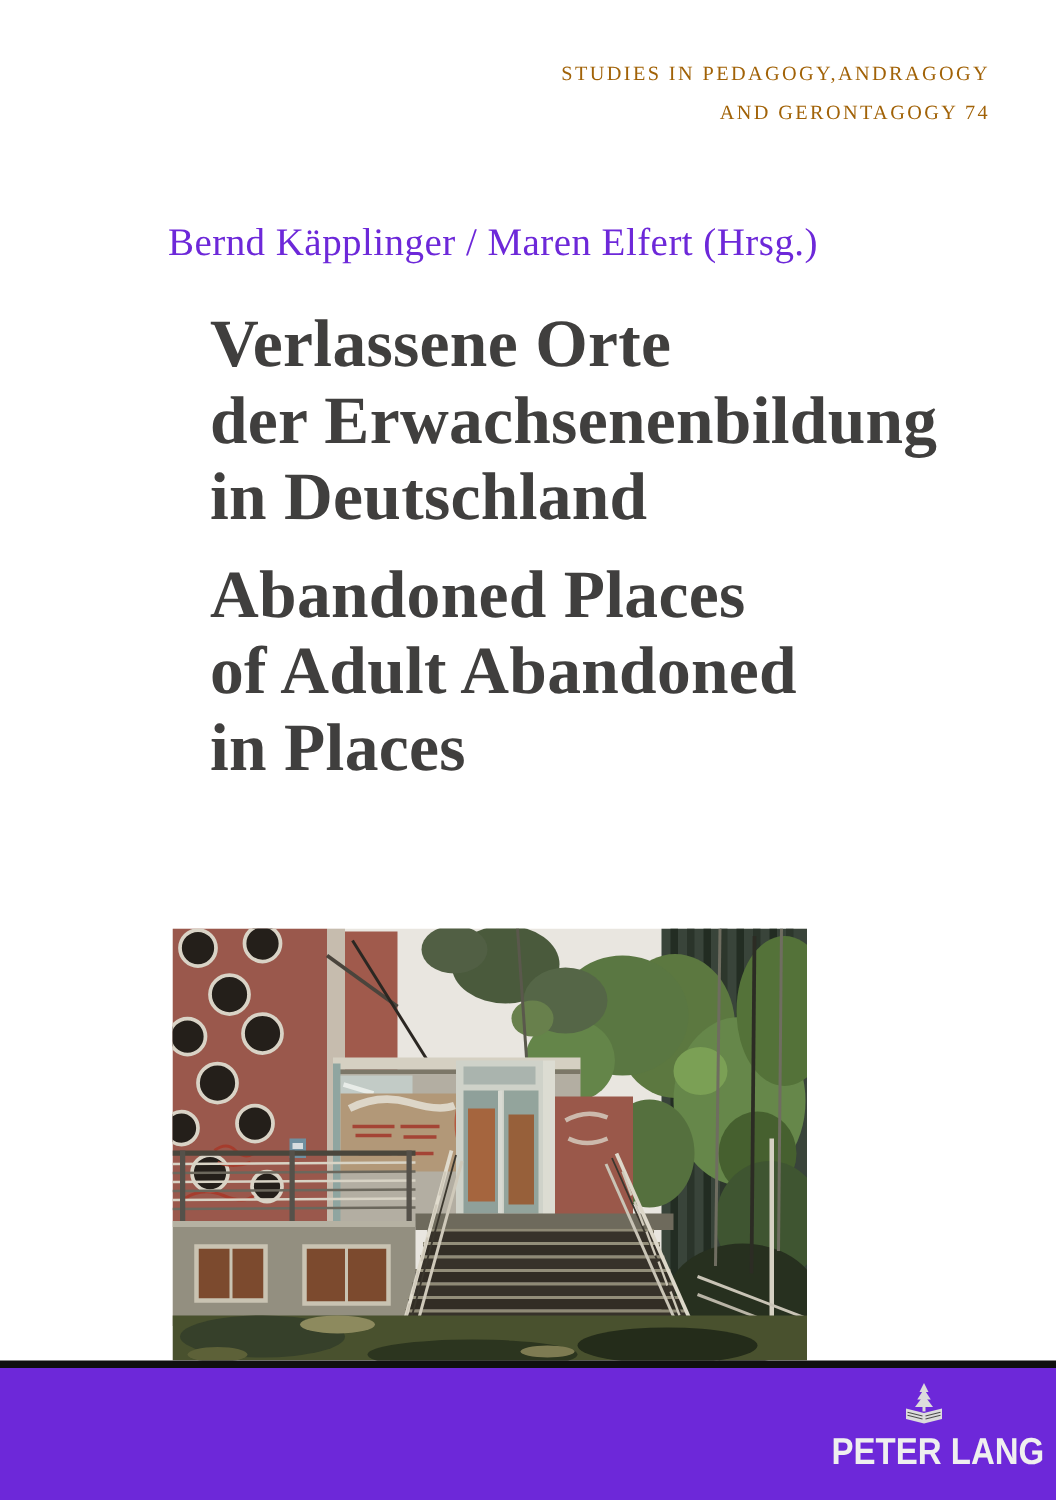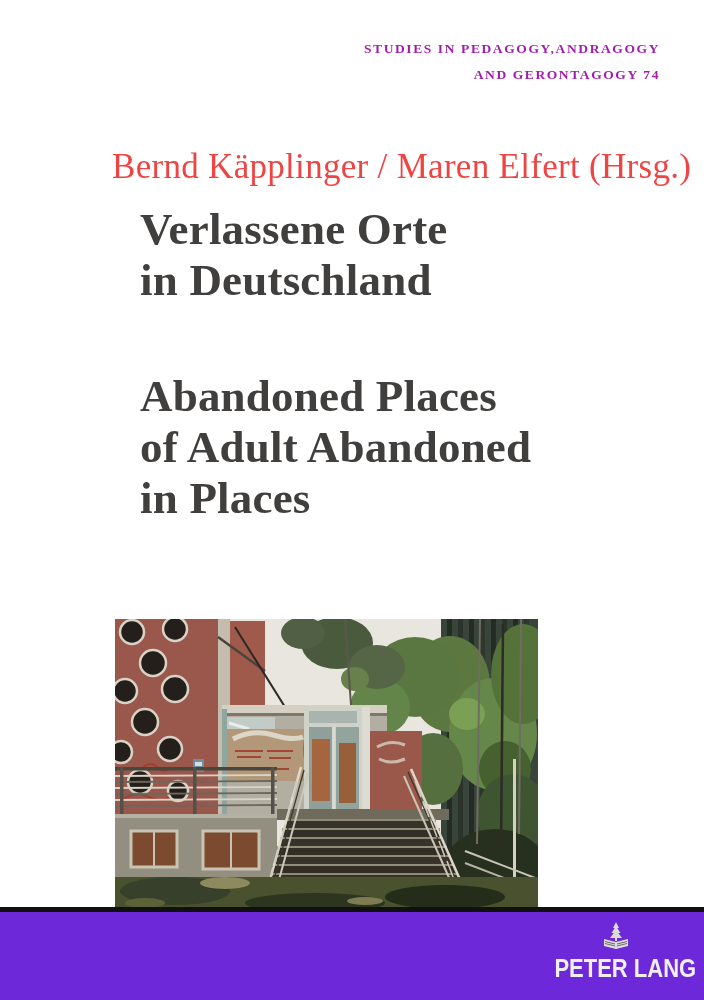"STUDIES IN PEDAGOGY,ANDRAGOGY" .series { color: #a21caf -> #a16207; font-weight: 700 -> 400 }
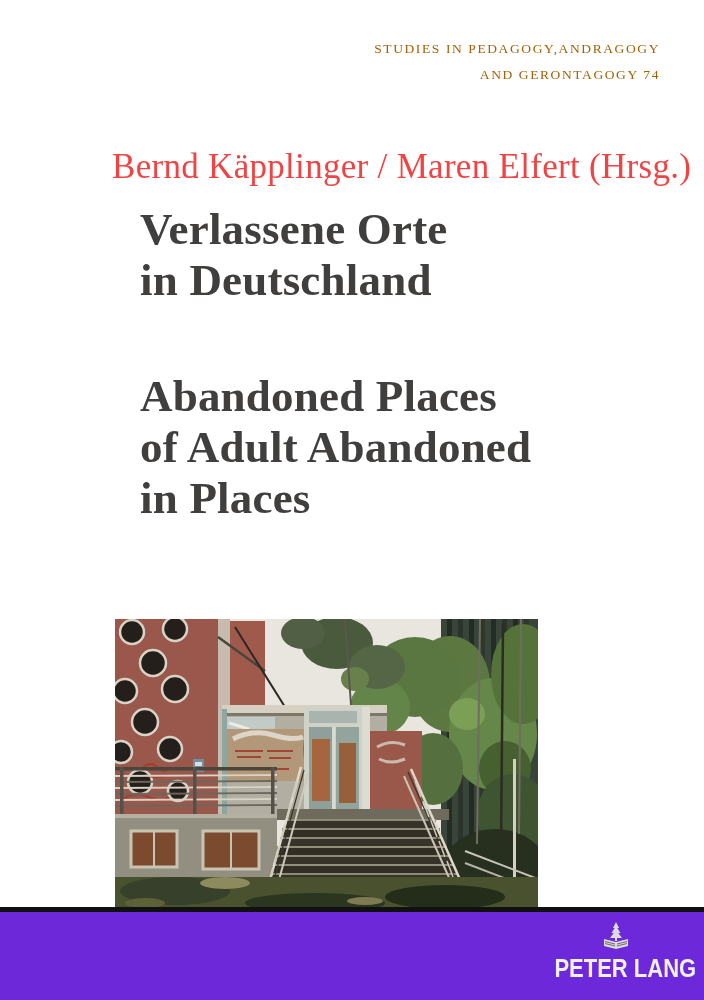"Bernd Käpplinger / Maren Elfert" .editors { color: #ef4444 -> #6d28d9; font-size: 35px -> 26px }
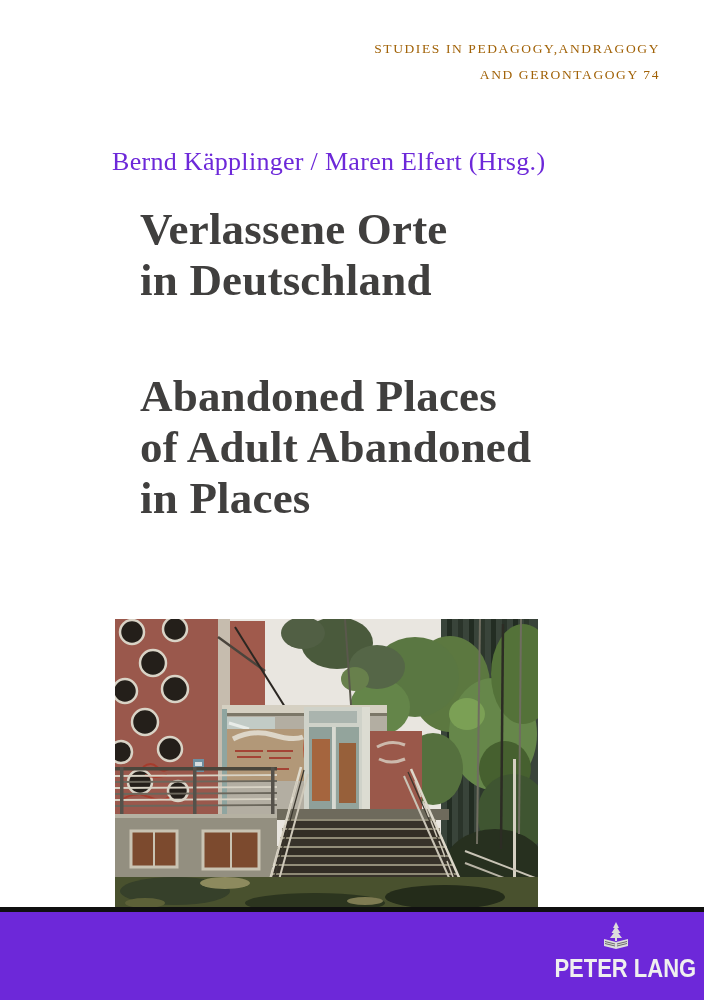"der Erwachsenenbildung" div { html: none -> <div>der Erwachsenenbildung</div> }
